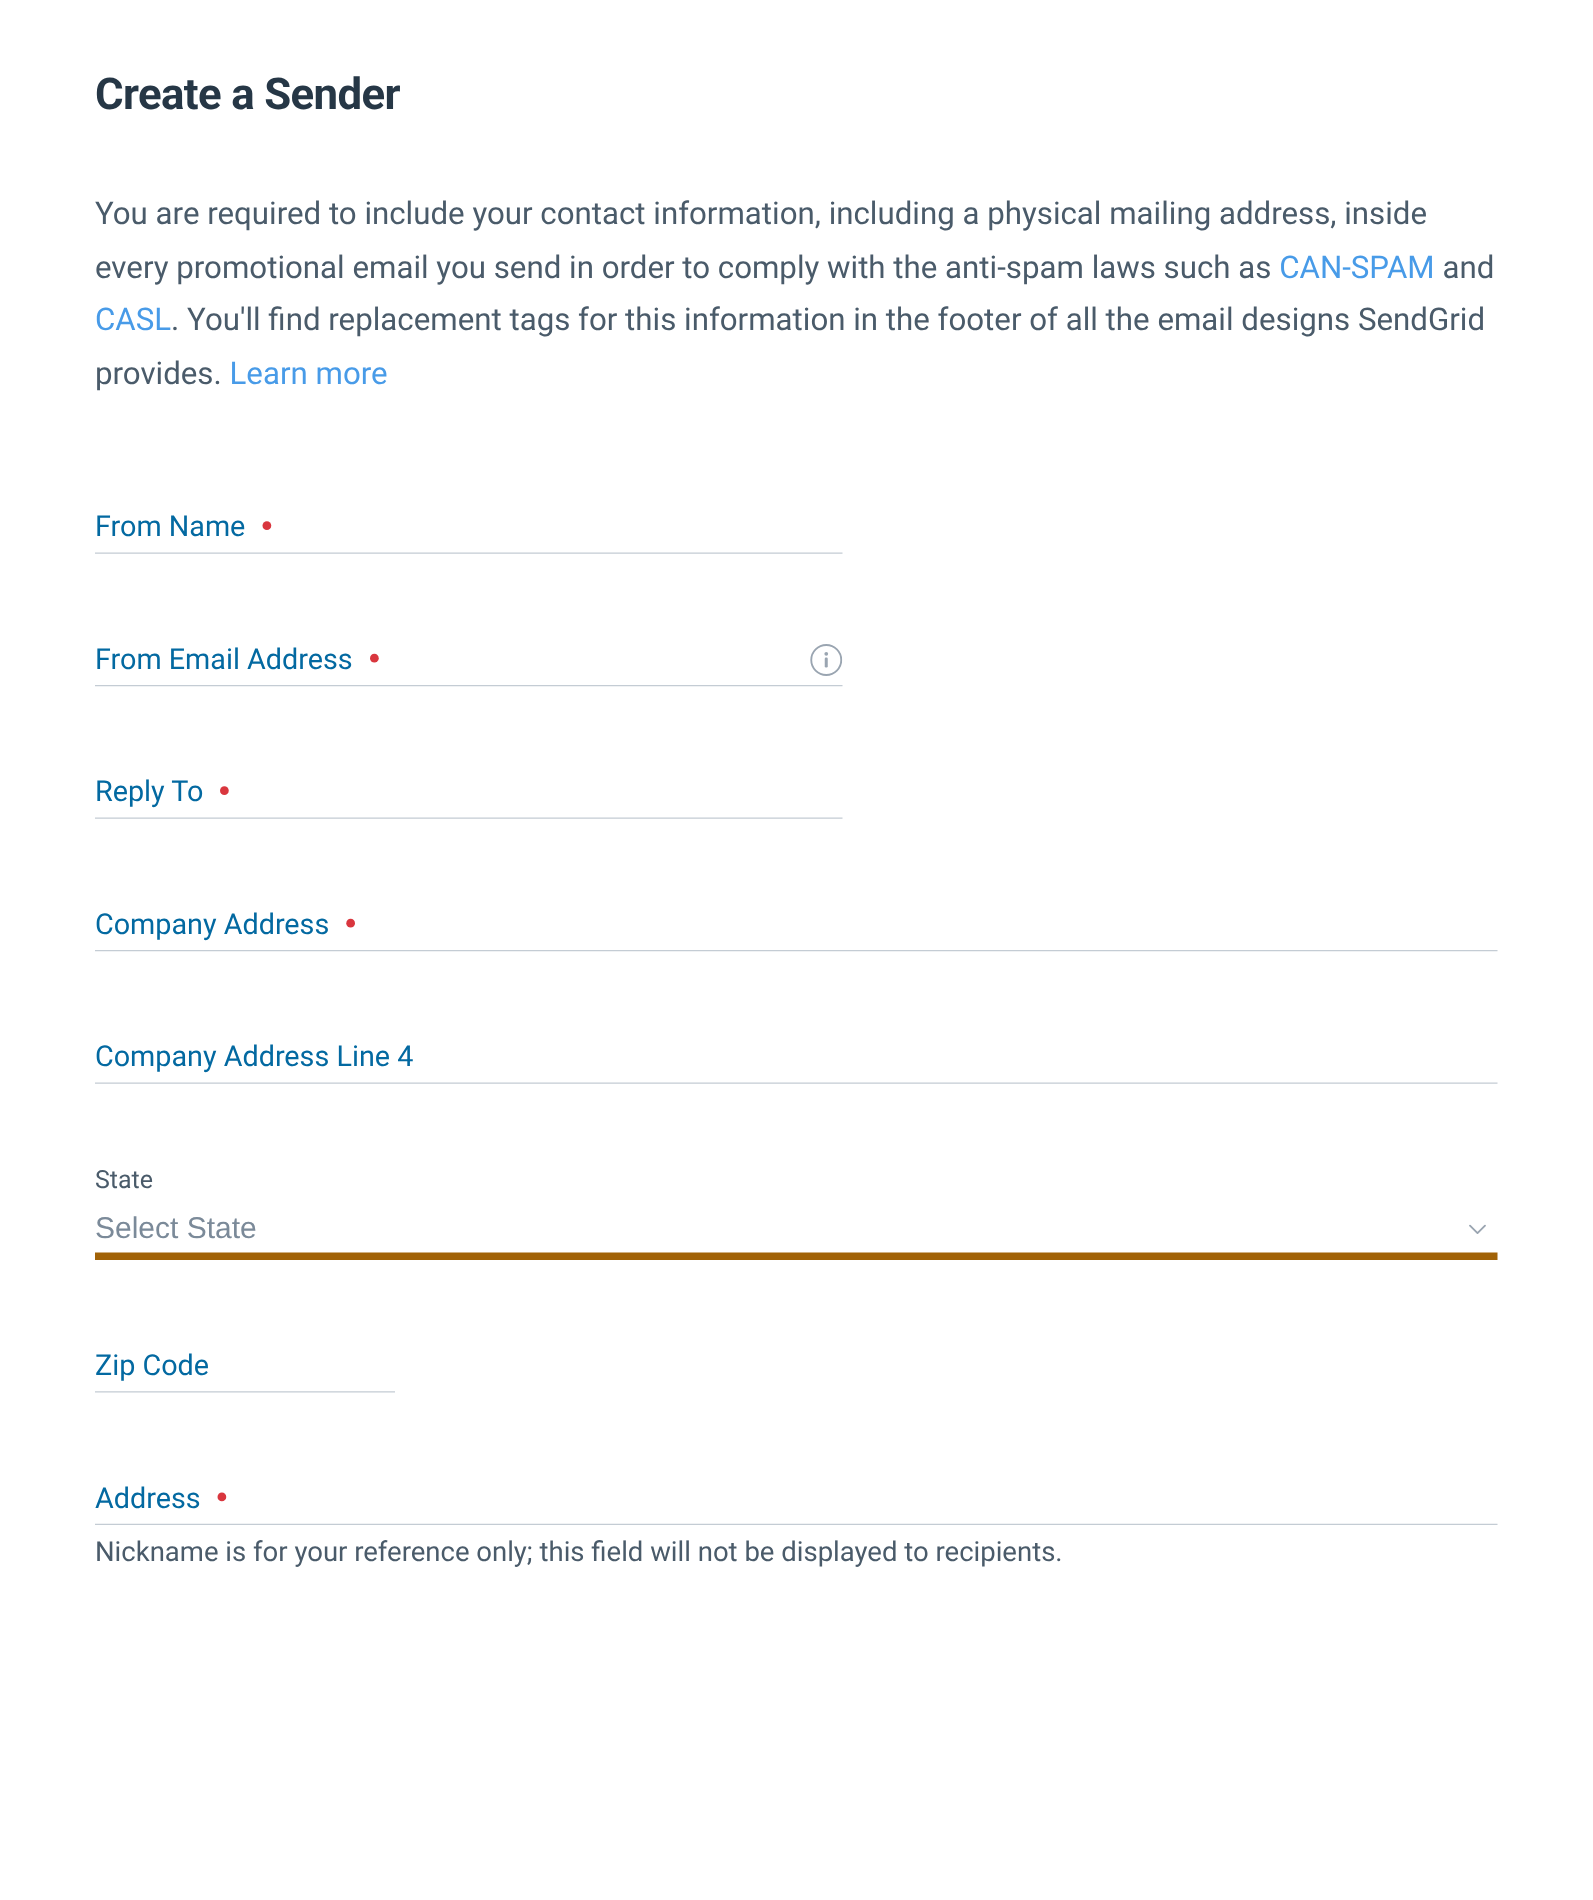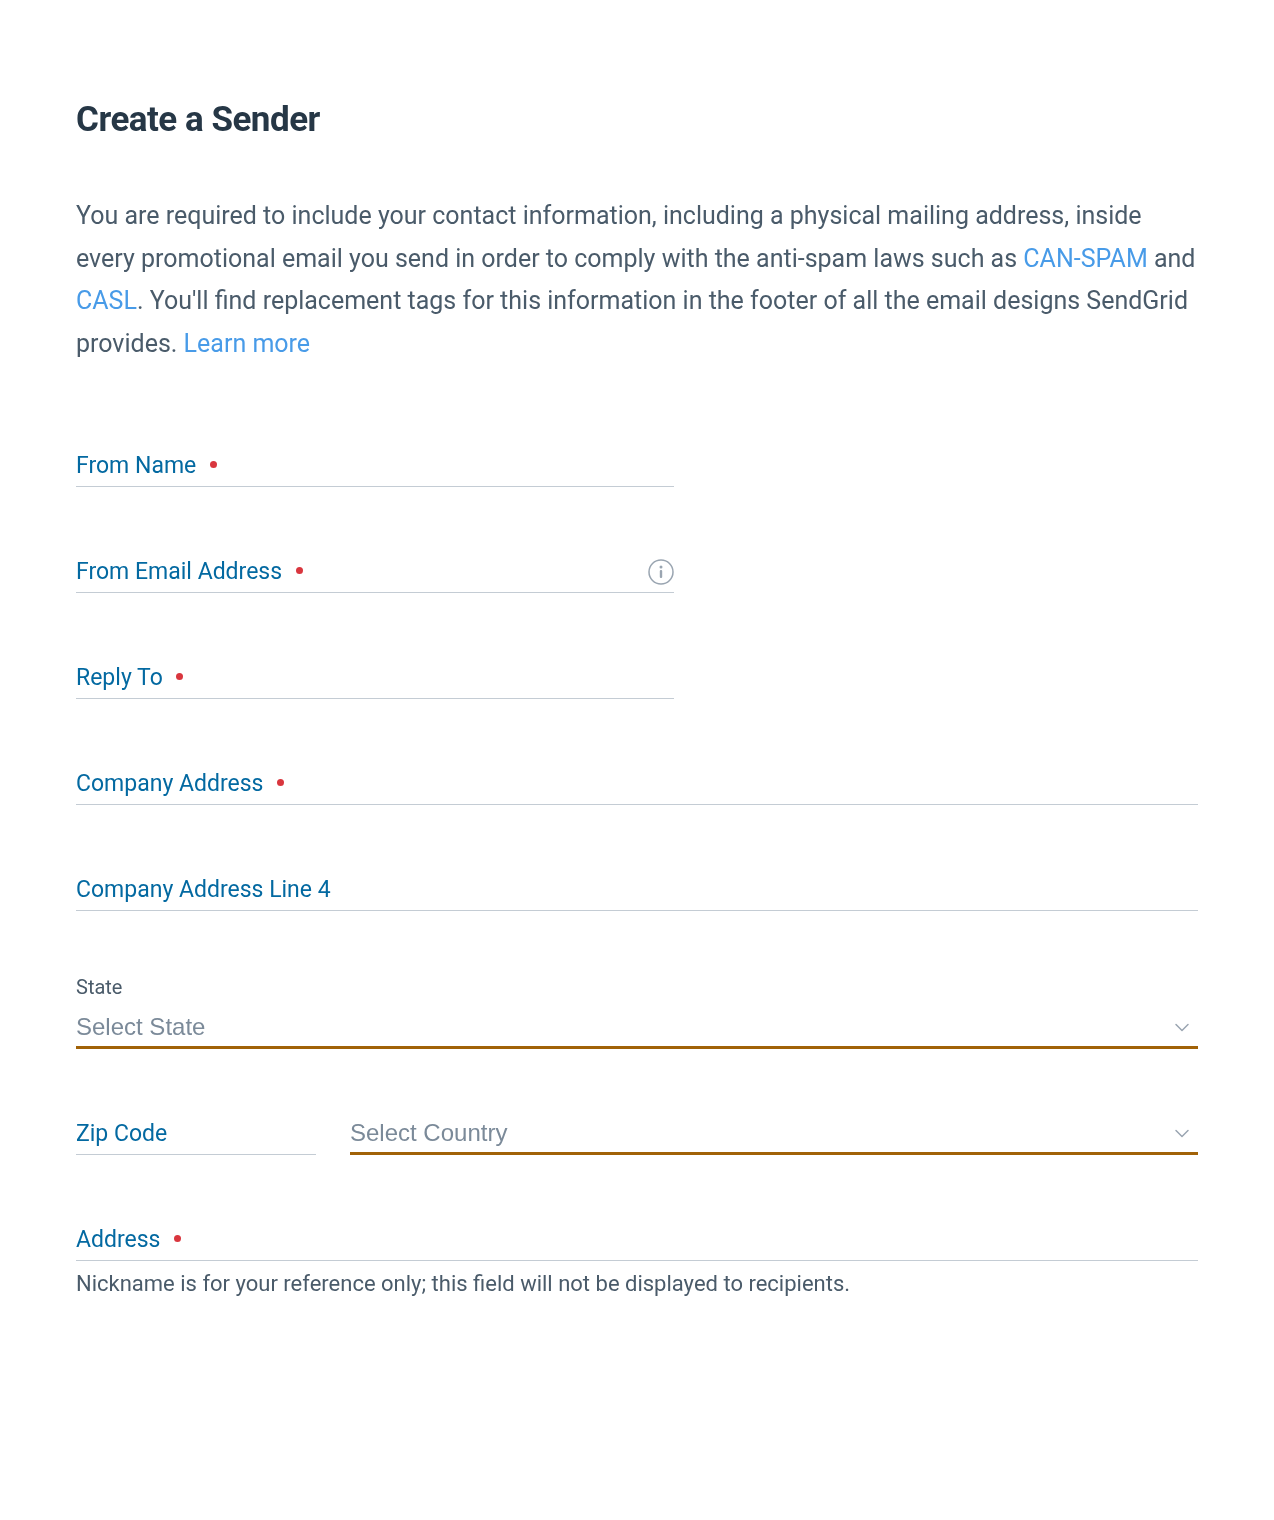"Create a Sender" .page-title { margin-top: 44px -> none }
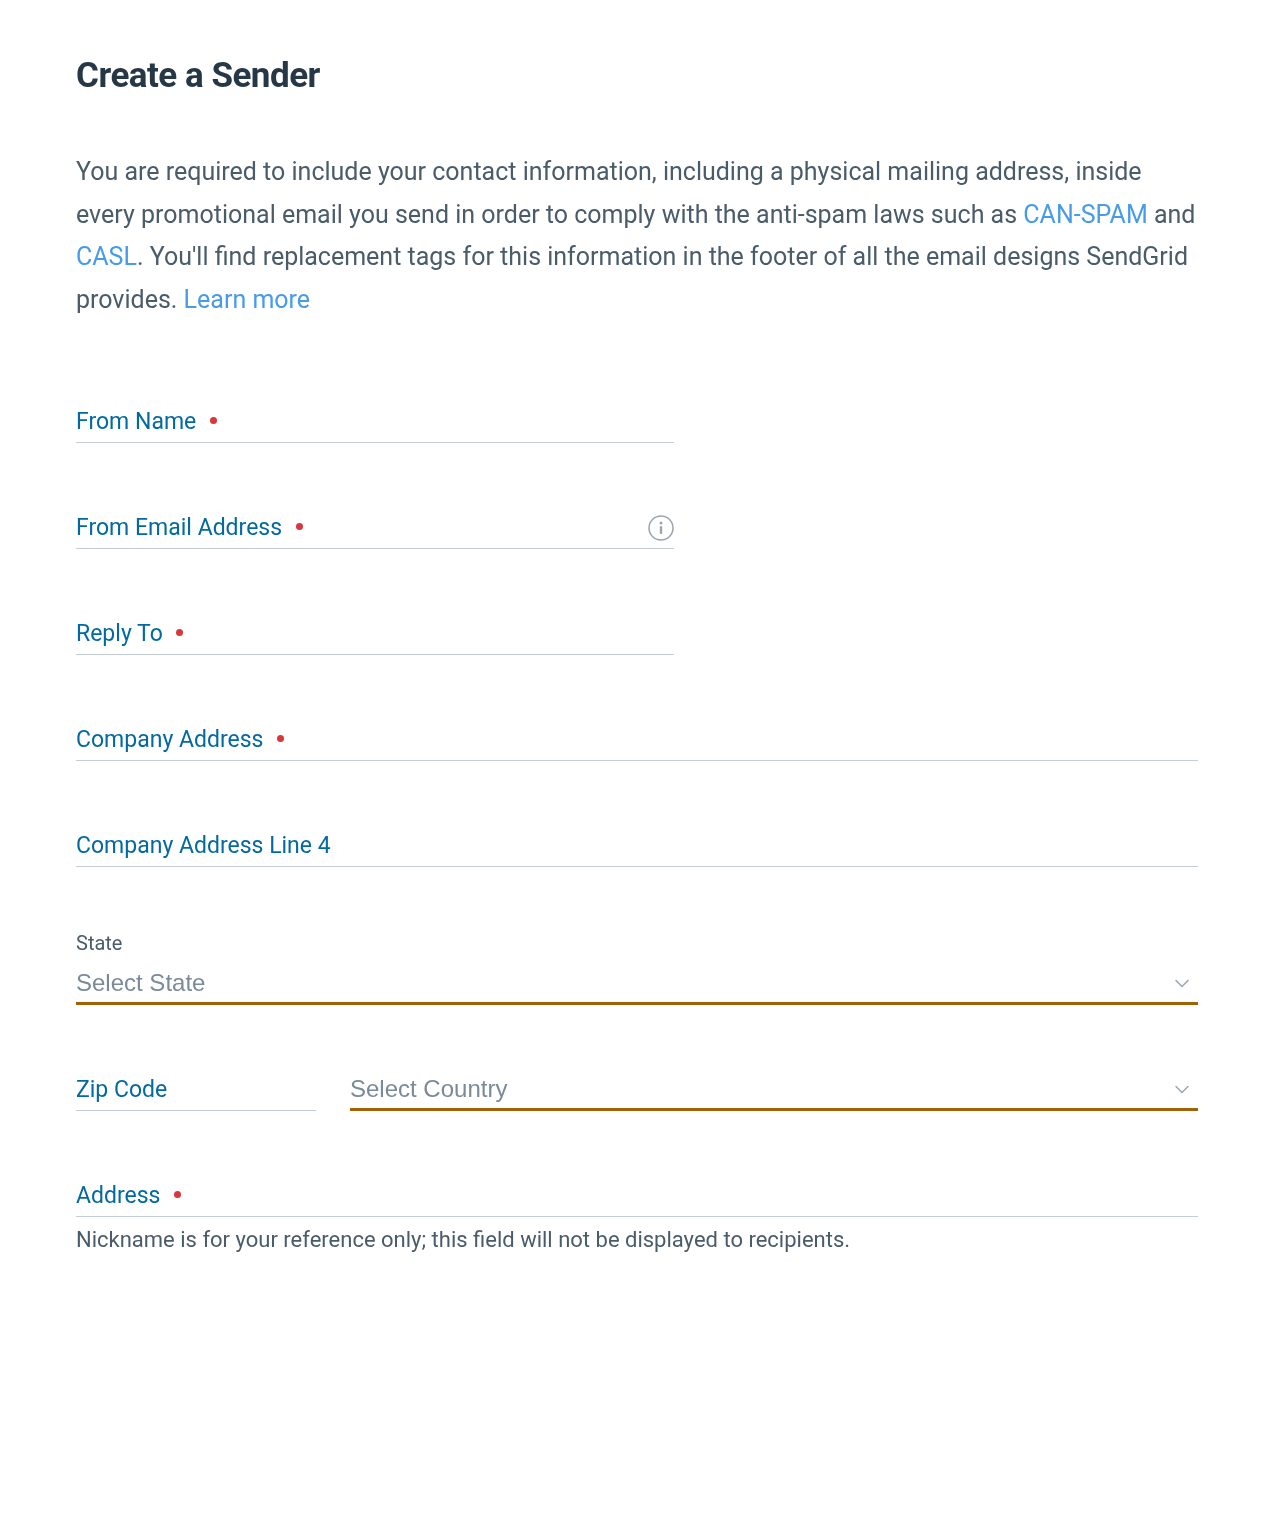"Select State" .select-wrapper { border-bottom: 3px solid #a16207 -> 6px solid #a16207 }
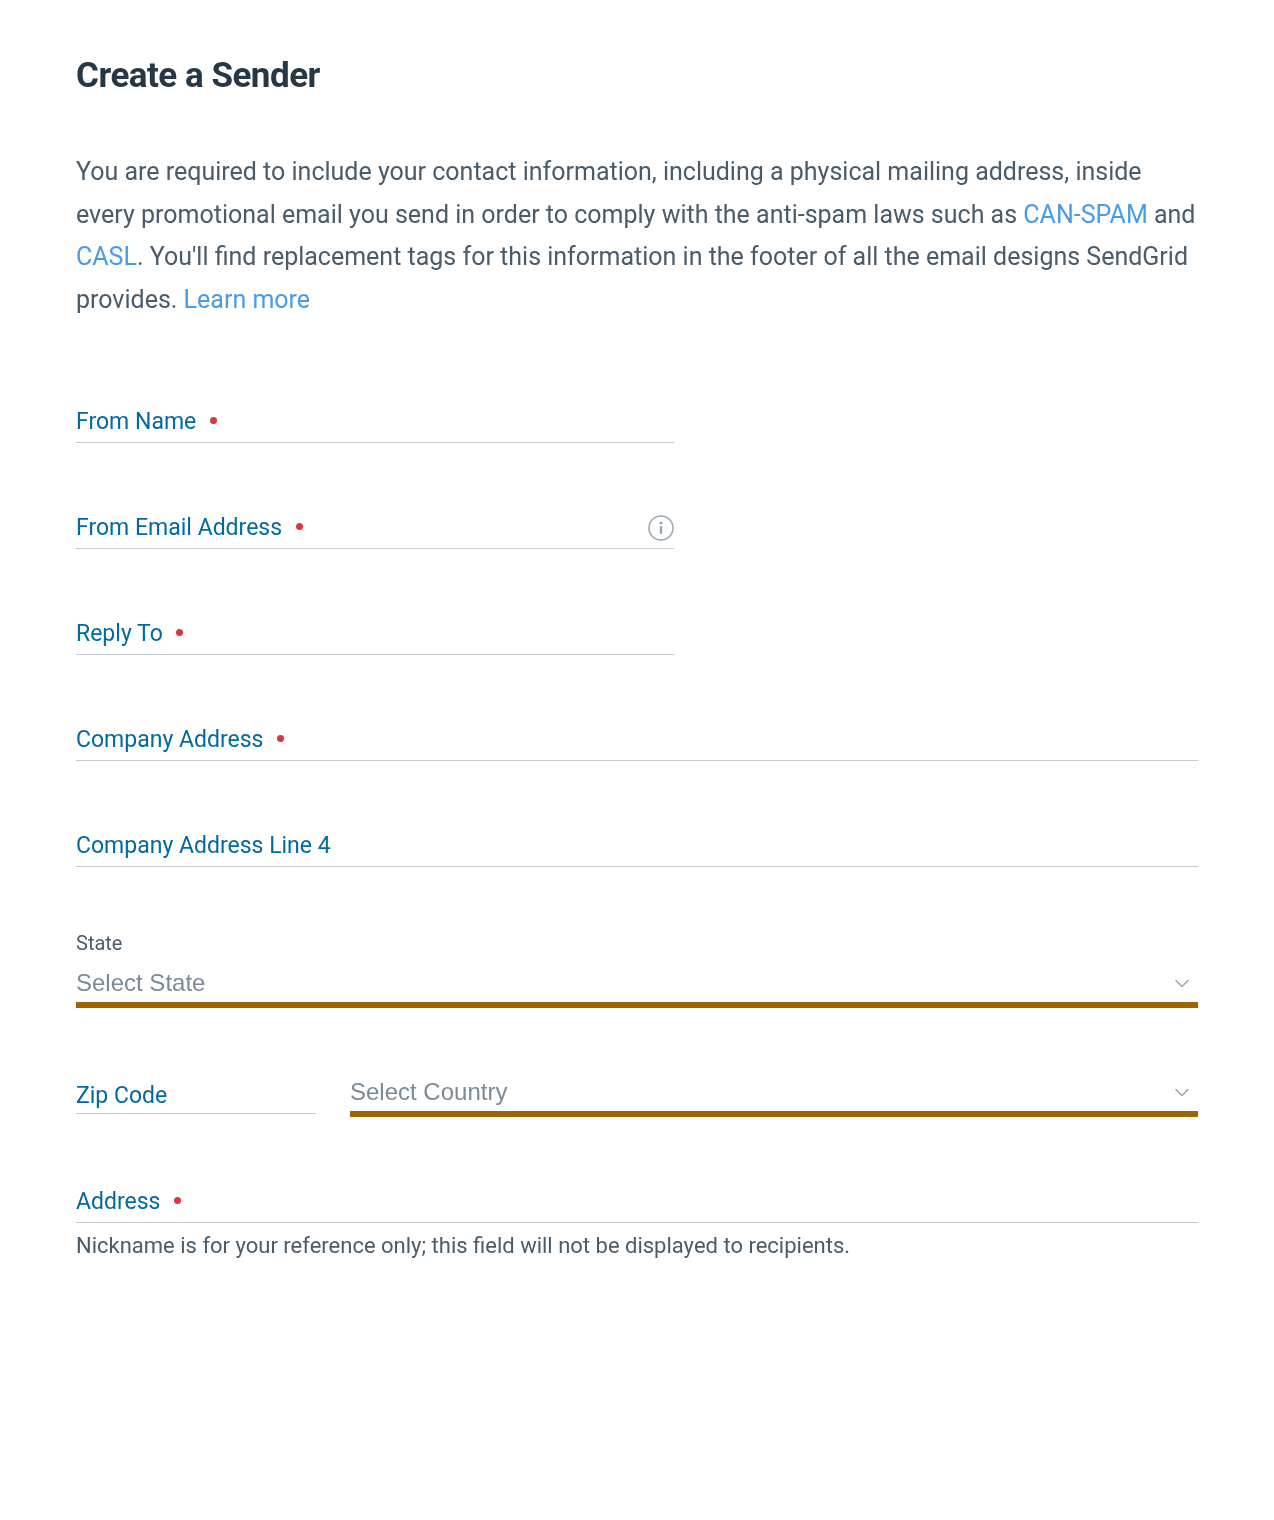"Select Country" div.select-wrapper { html: <div> <select> <option>Select Country</option> </select> <span> <svg> <path></path> </svg> </span> </div> -> none }
